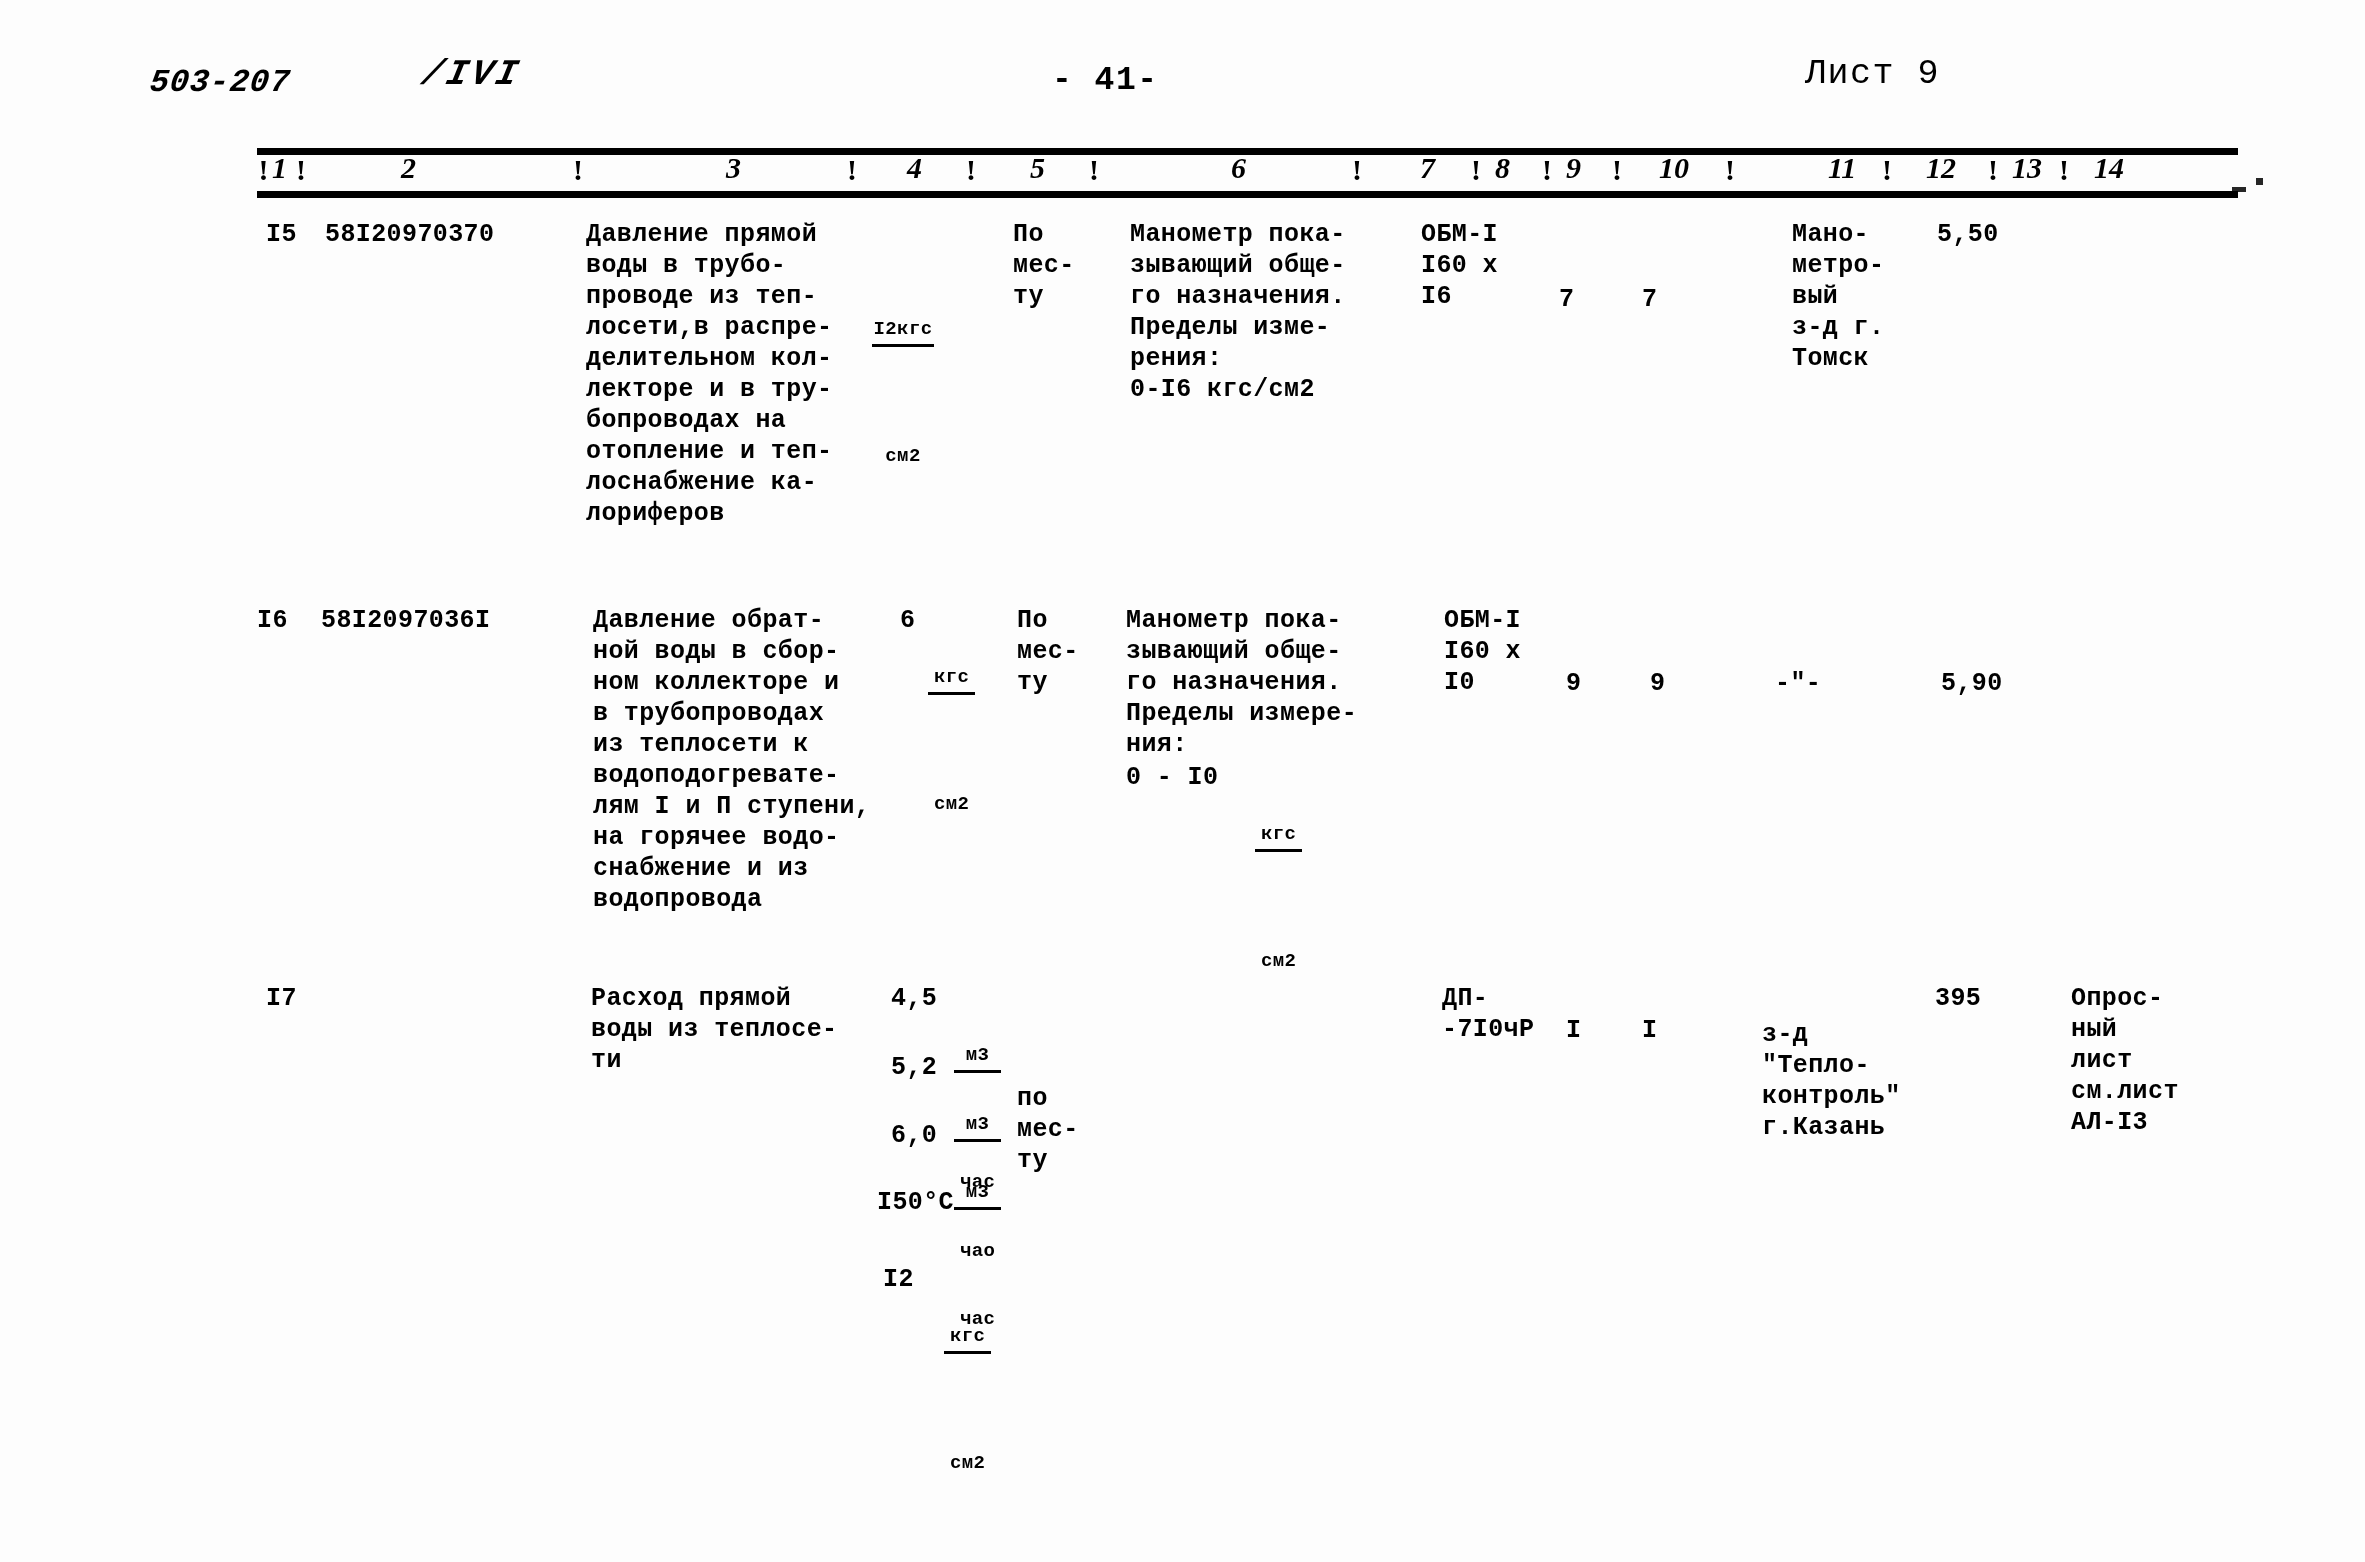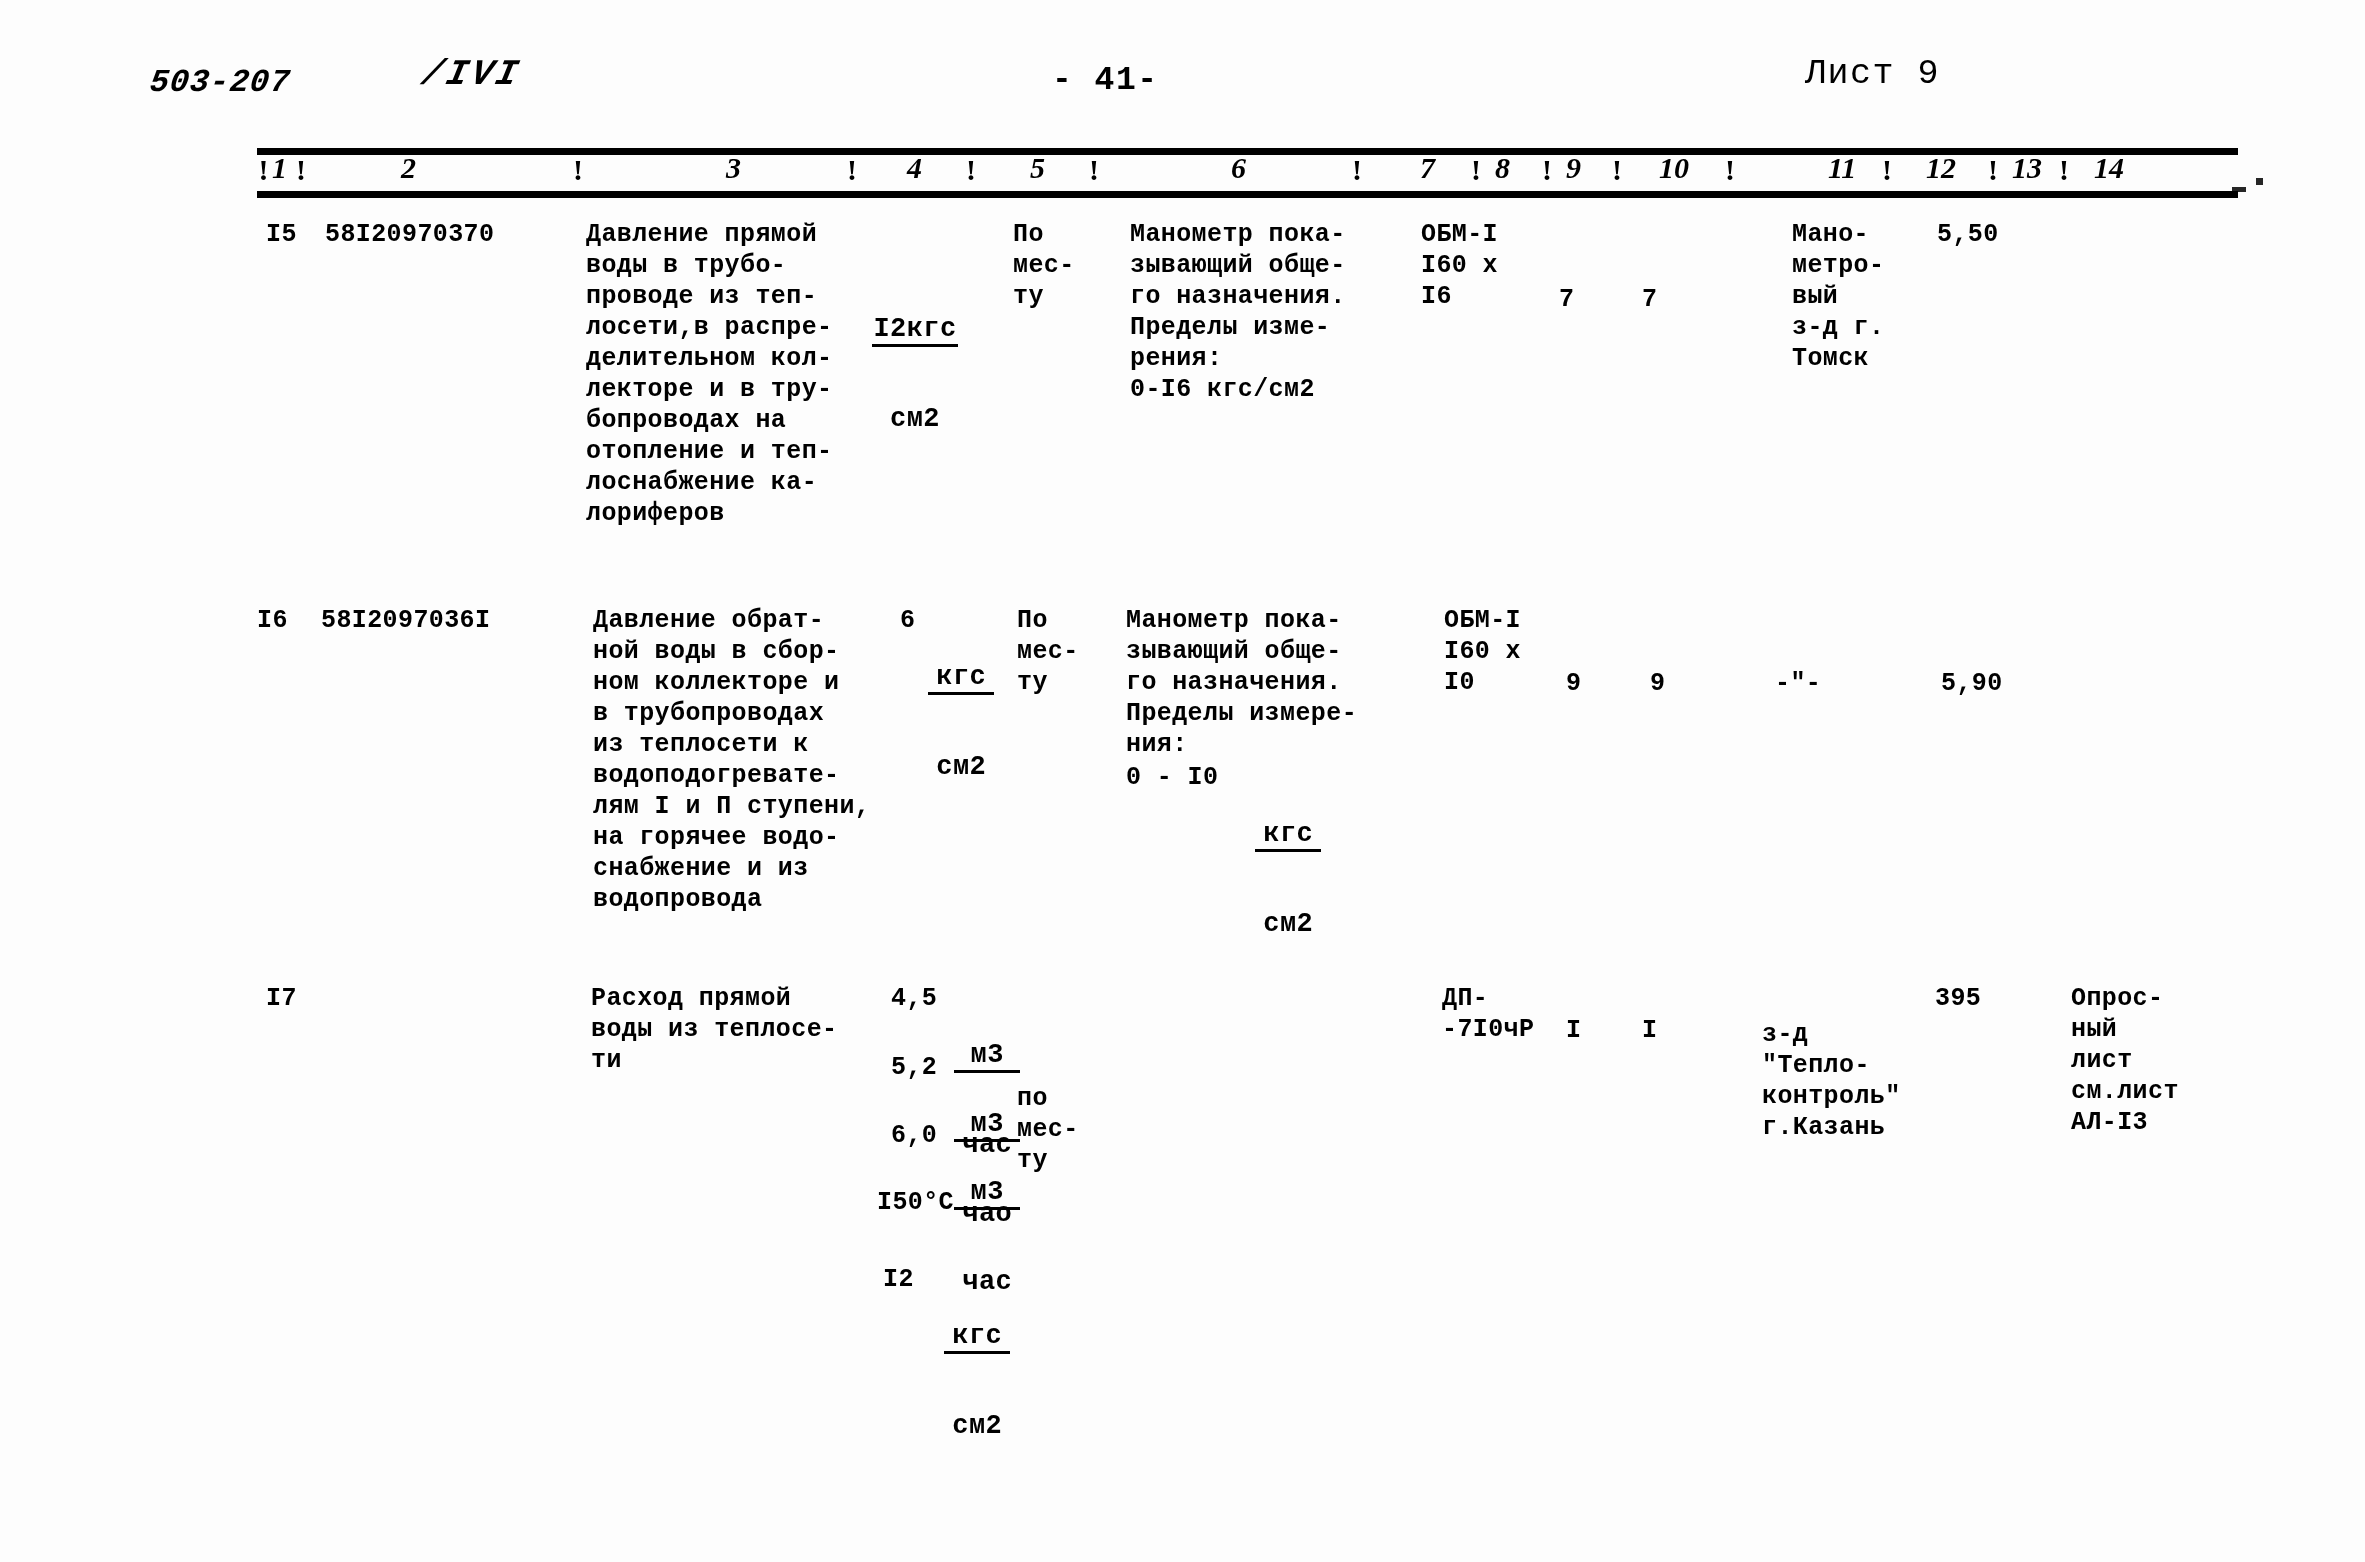"I2кгс" .frac { font-size: 27px -> 19px }
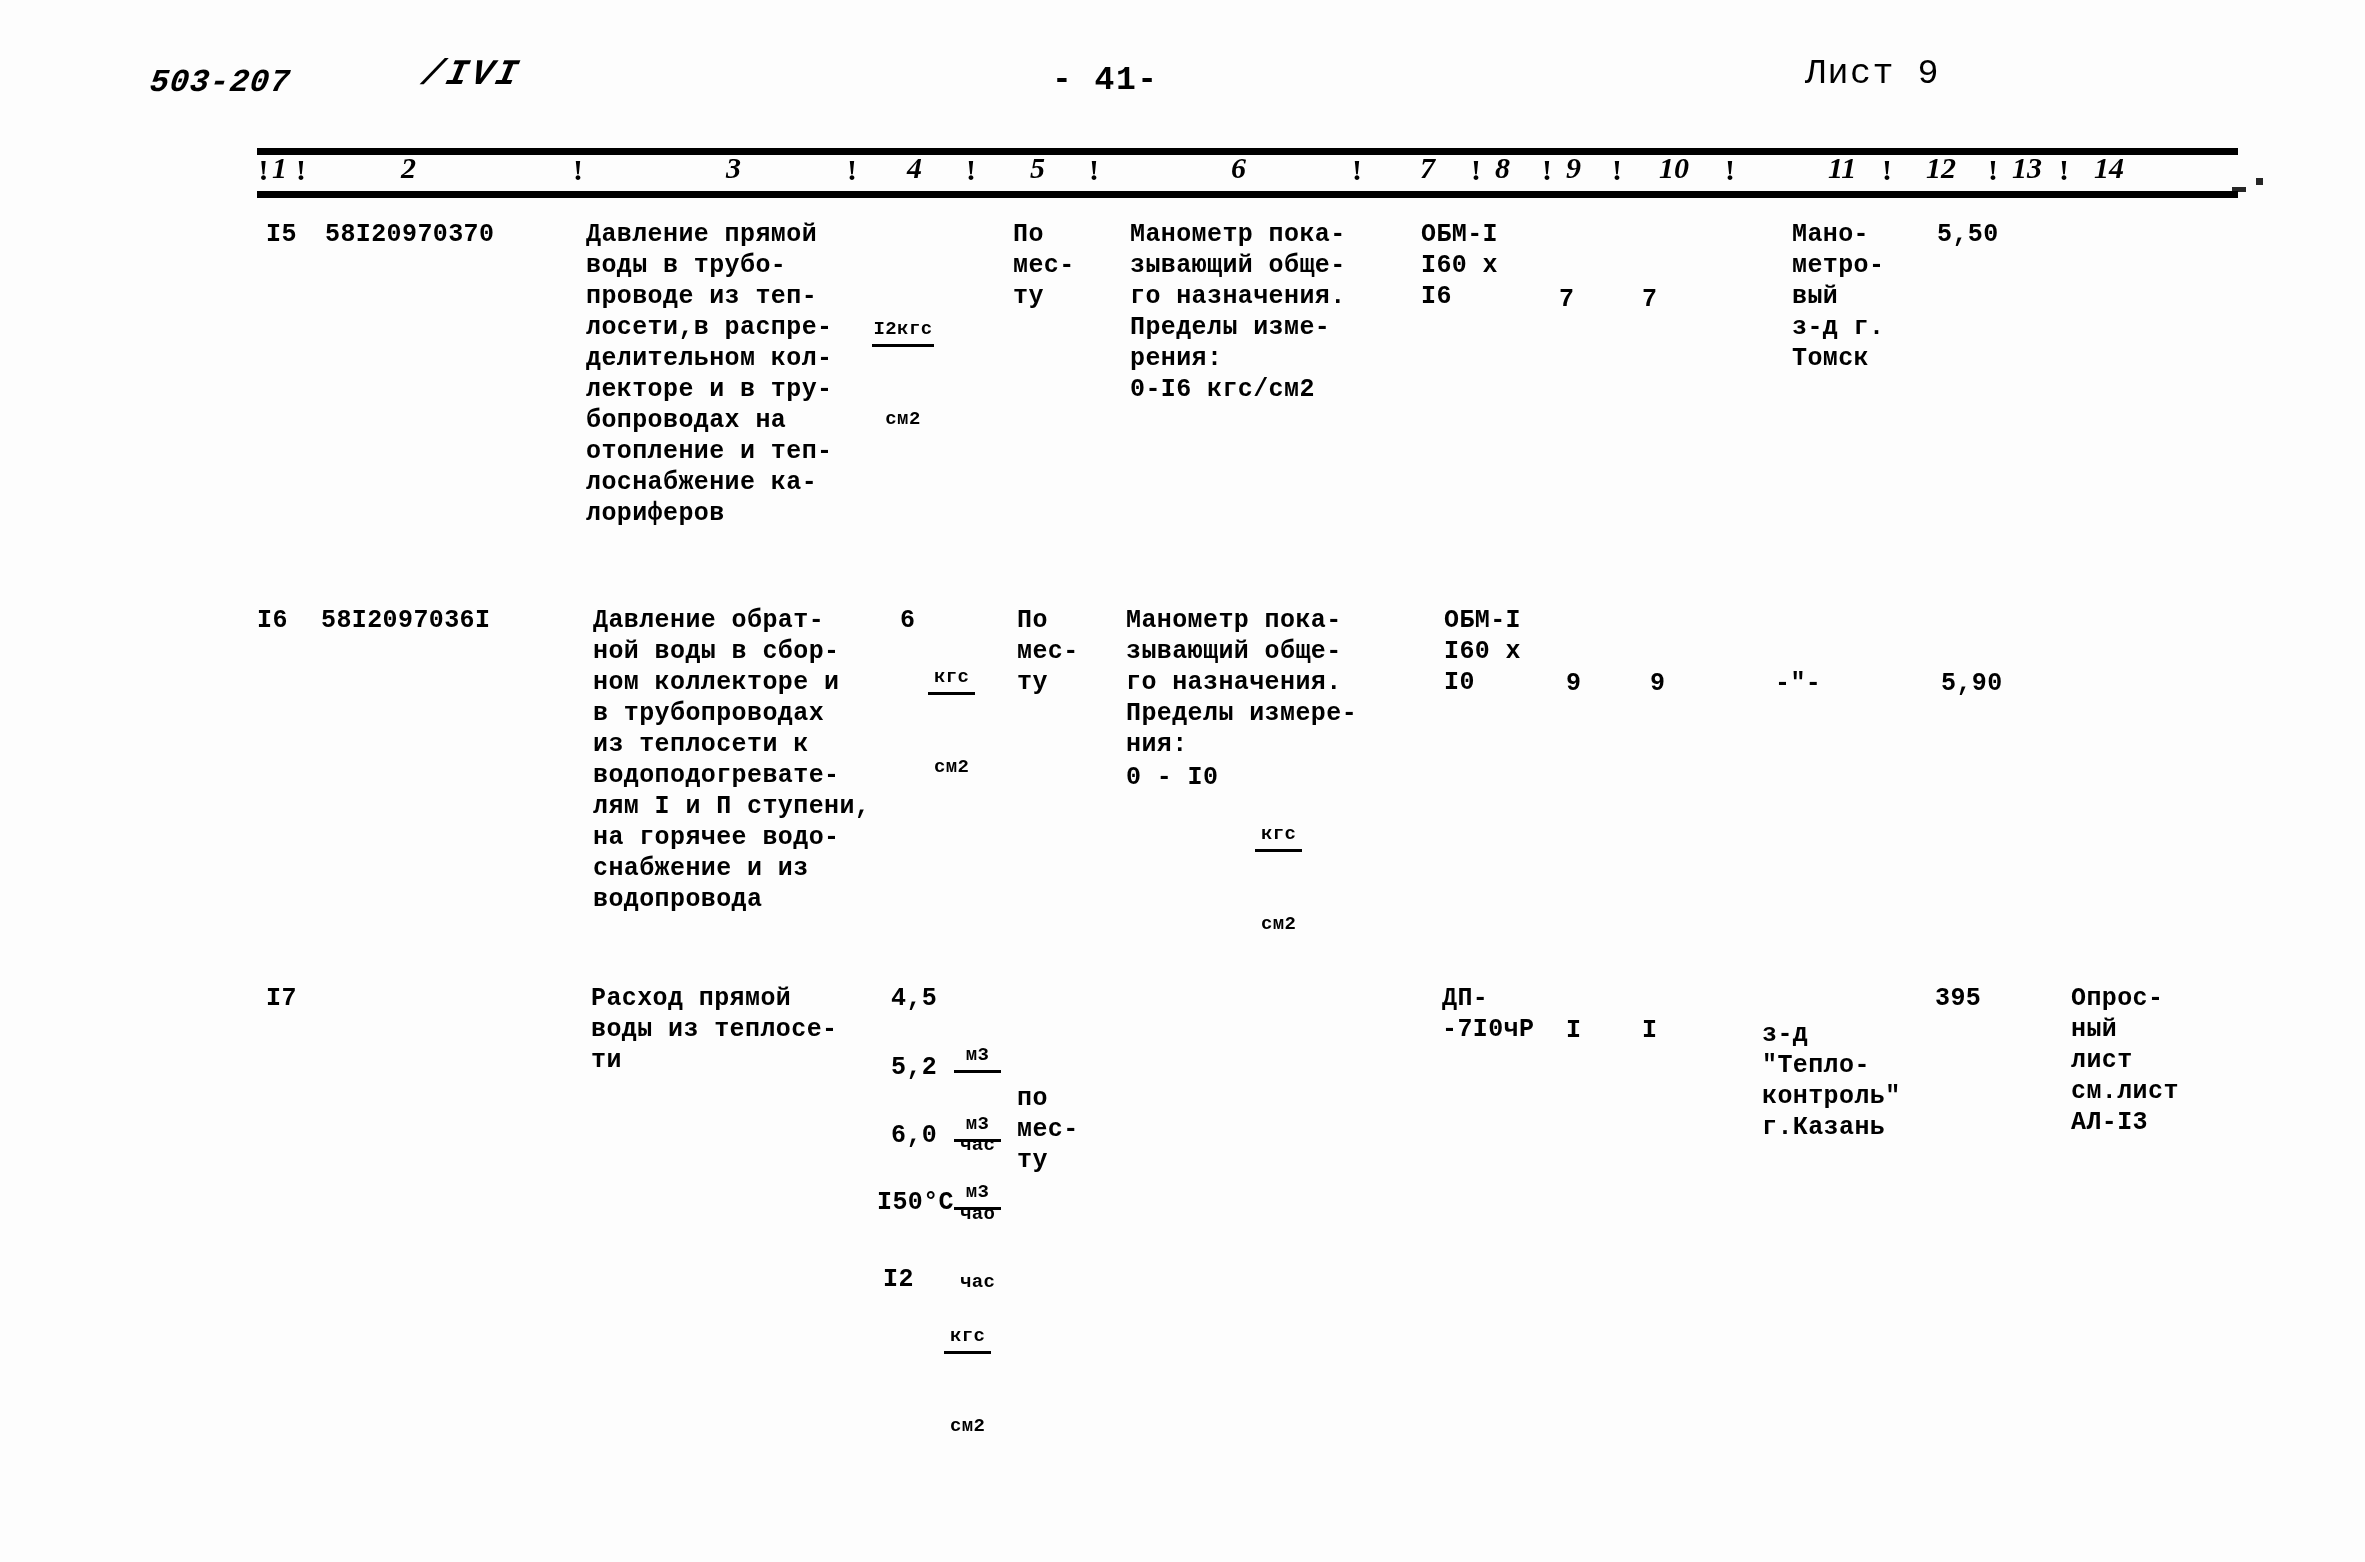"см2" .frac .den { margin-top: none -> 37px }
